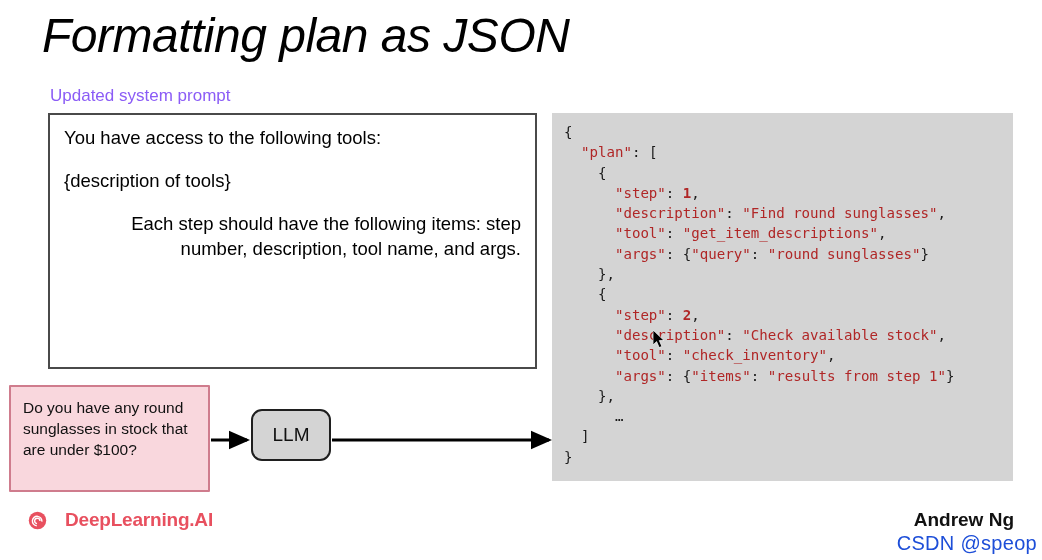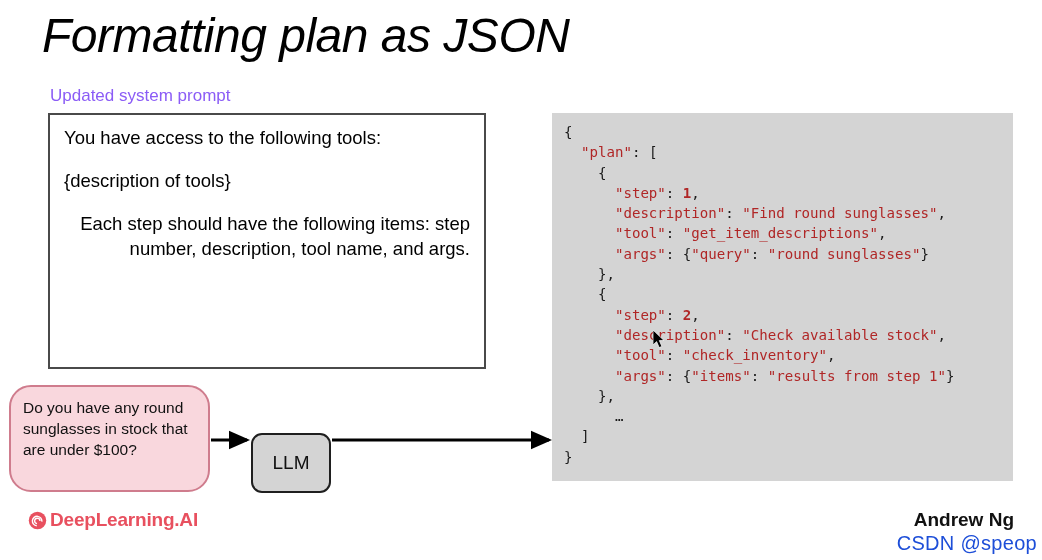"You have access to the" .prompt-box { width: 438px -> 489px }
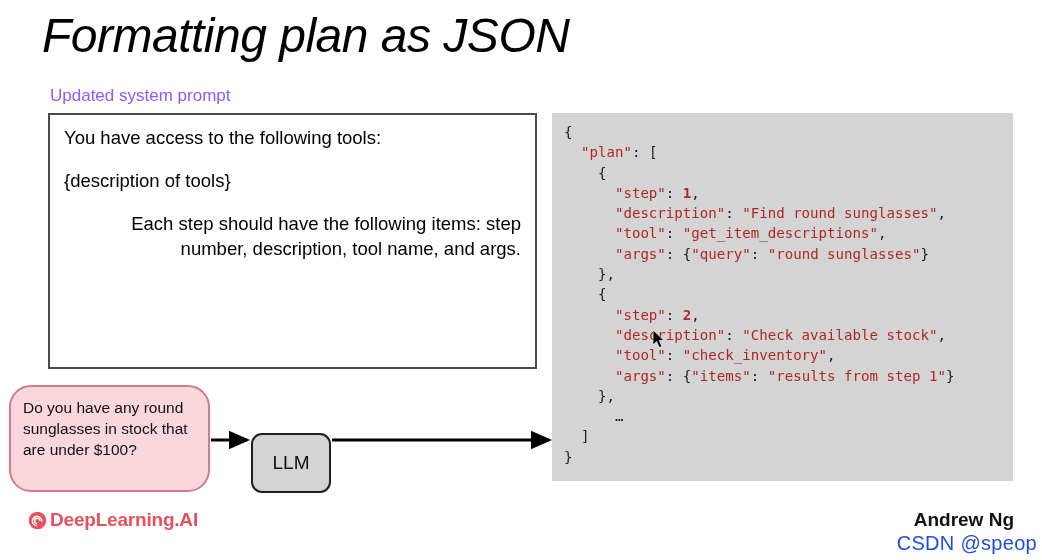"Do you have any round" .user-bubble { border-radius: 22px -> 1px }
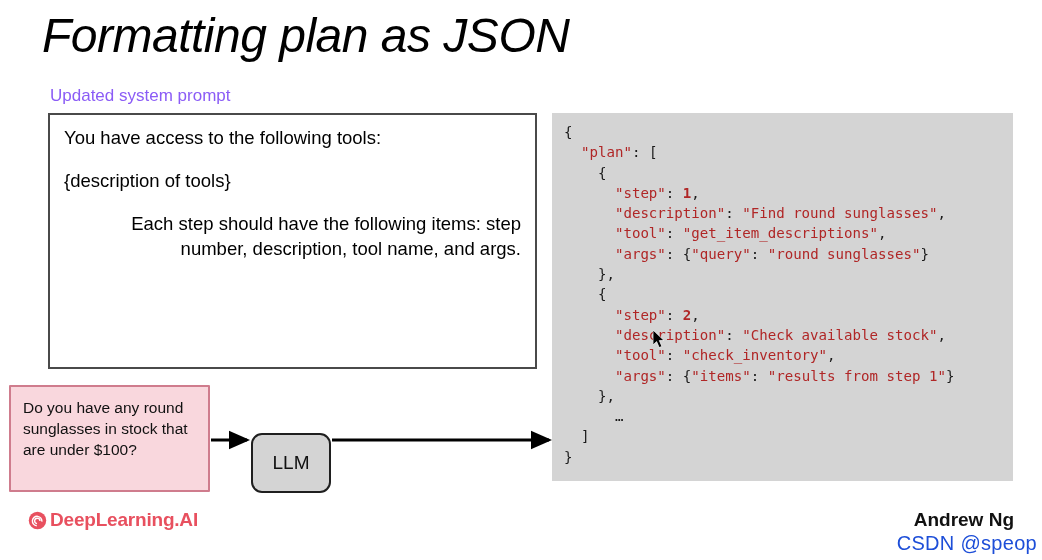"LLM" .llm-box { height: 60px -> 52px; margin-top: 24px -> none }
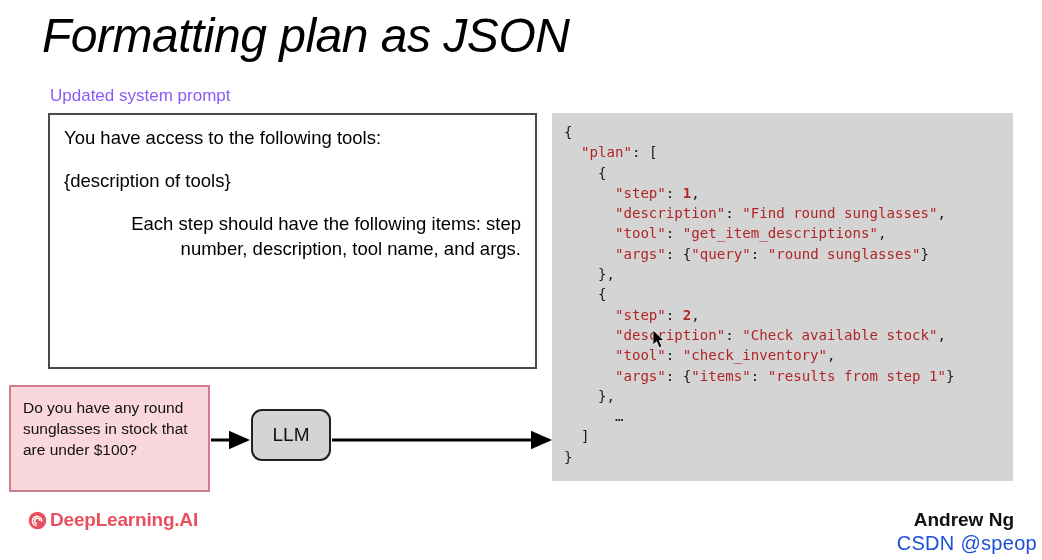"DeepLearning.AI" .footer-logo { gap: 3px -> 18px }
